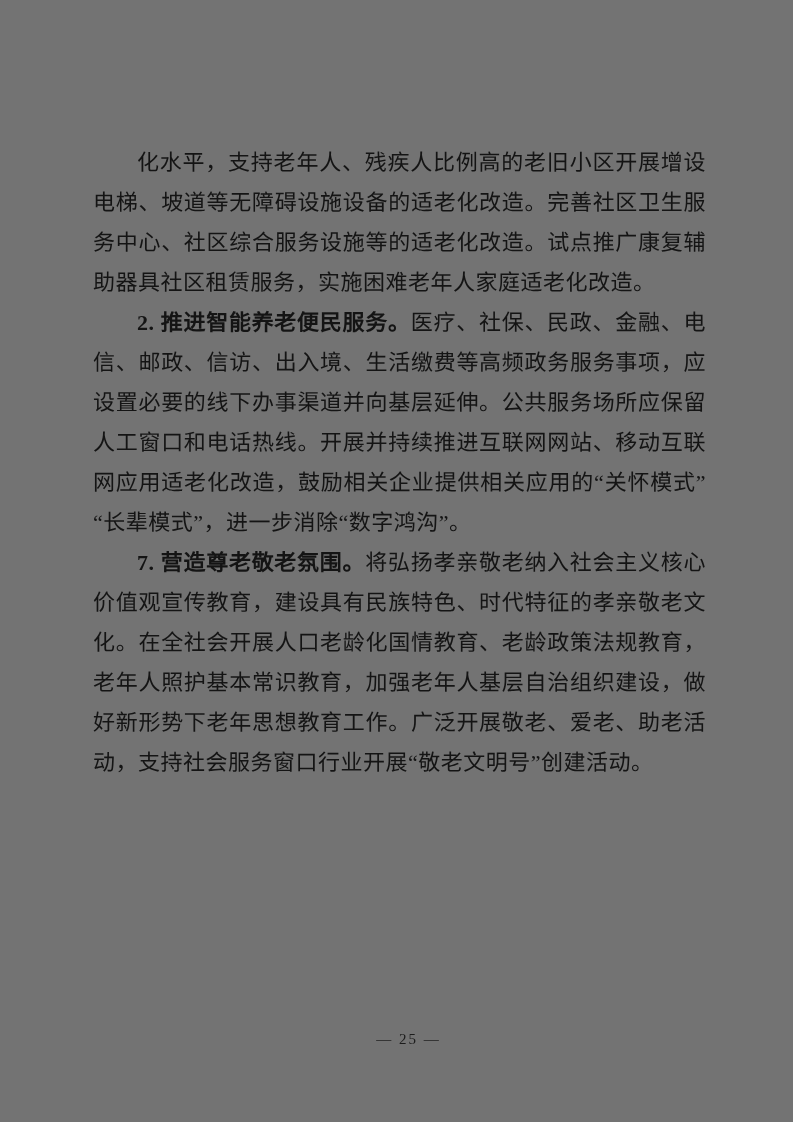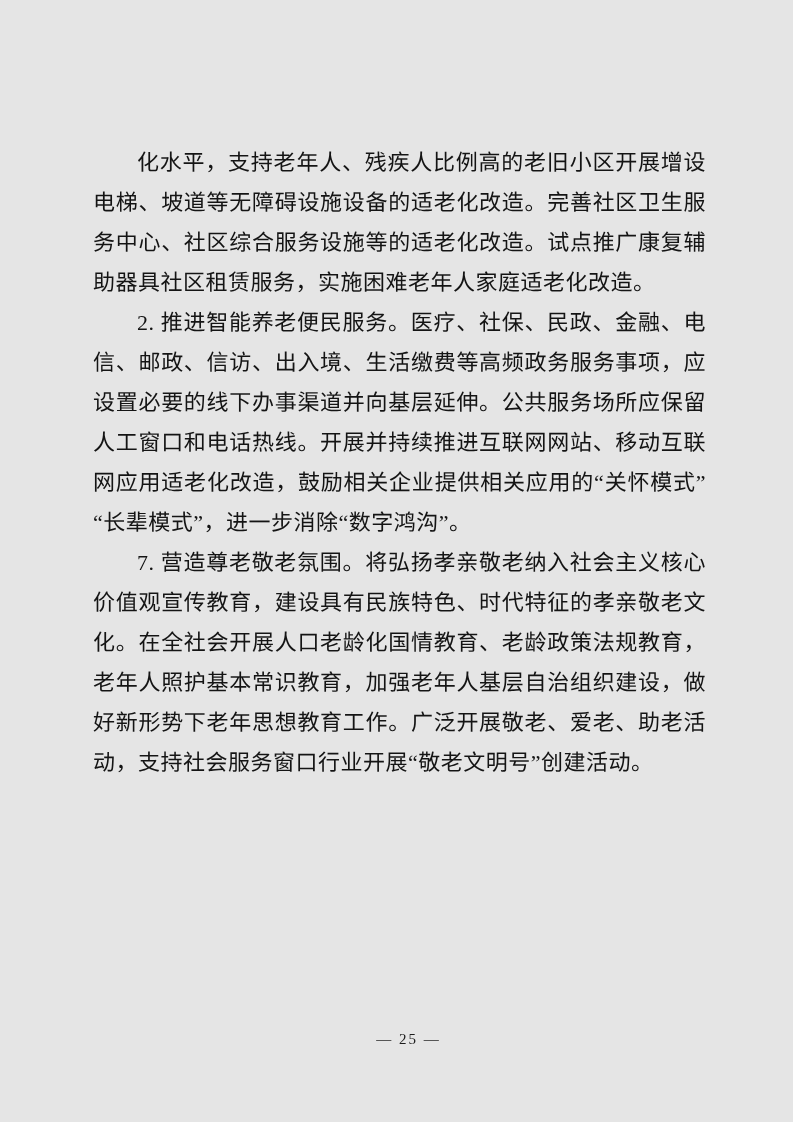"化水平，支持老年人、残疾人比例高的老旧小区开展增设电梯、坡道等无障碍设施设备的适" .page { background: #e5e5e5 -> #737373 }
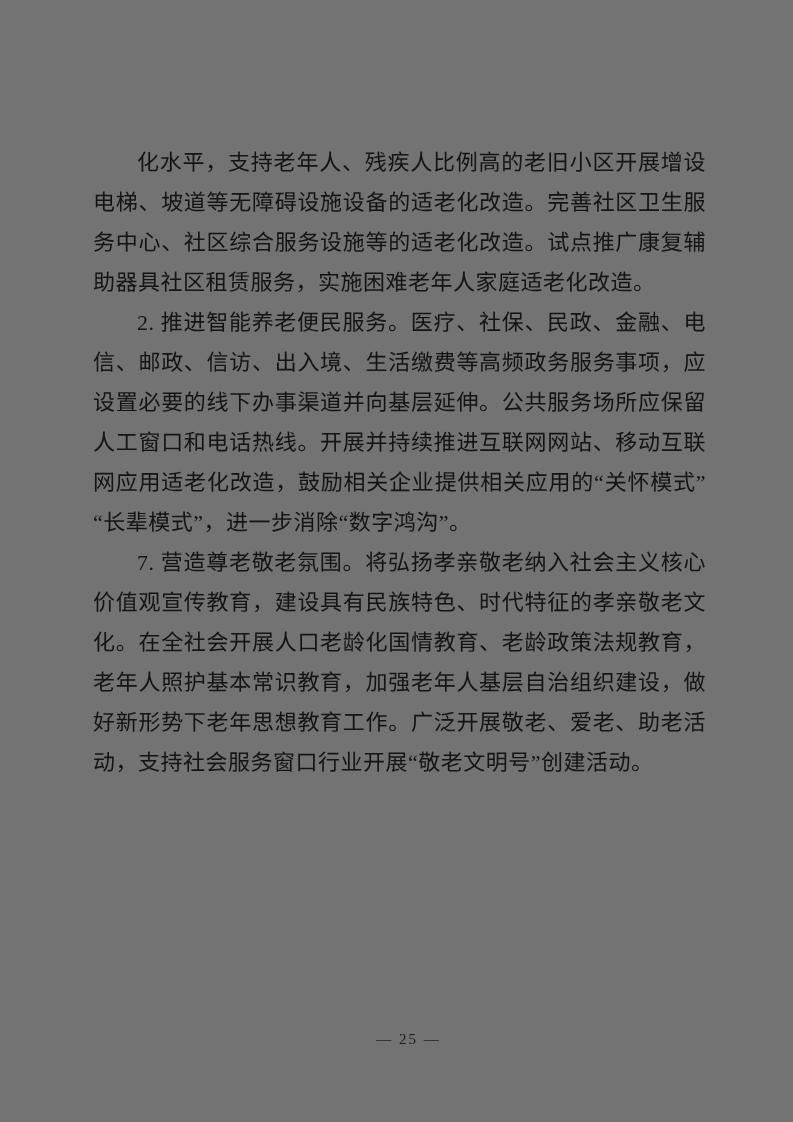"2. 推进智能养老便民服务。" .para-heading { font-weight: 400 -> 700 }
